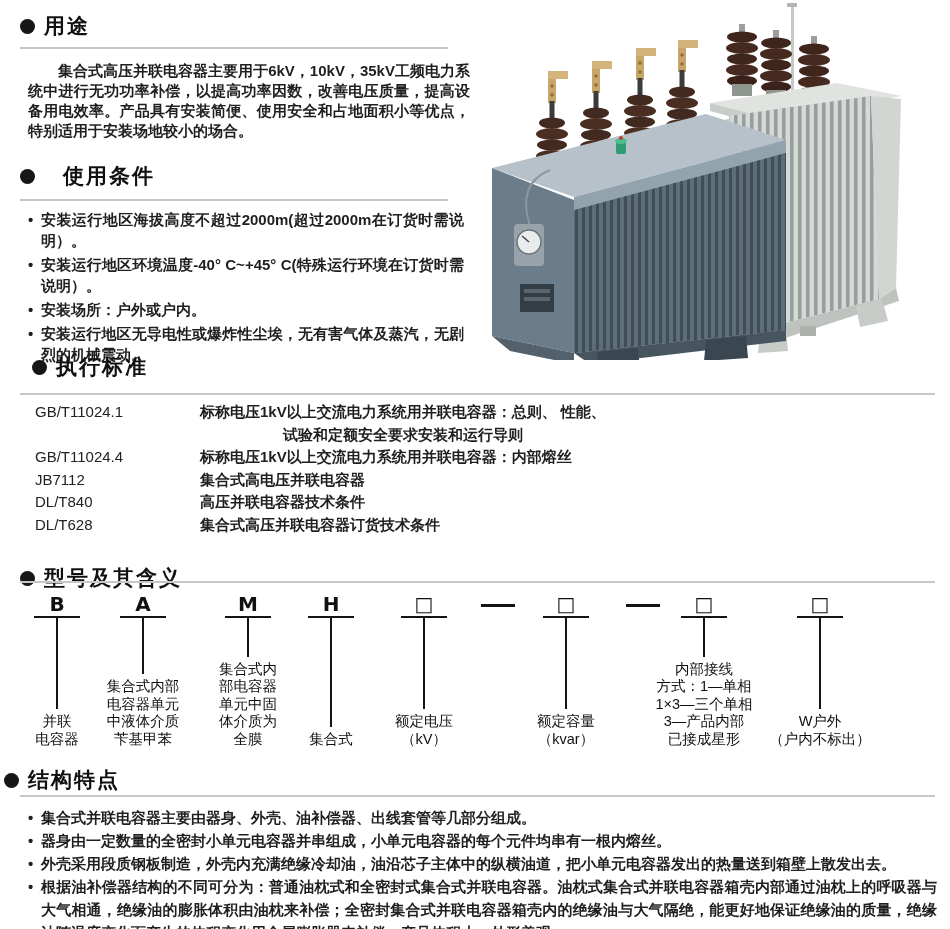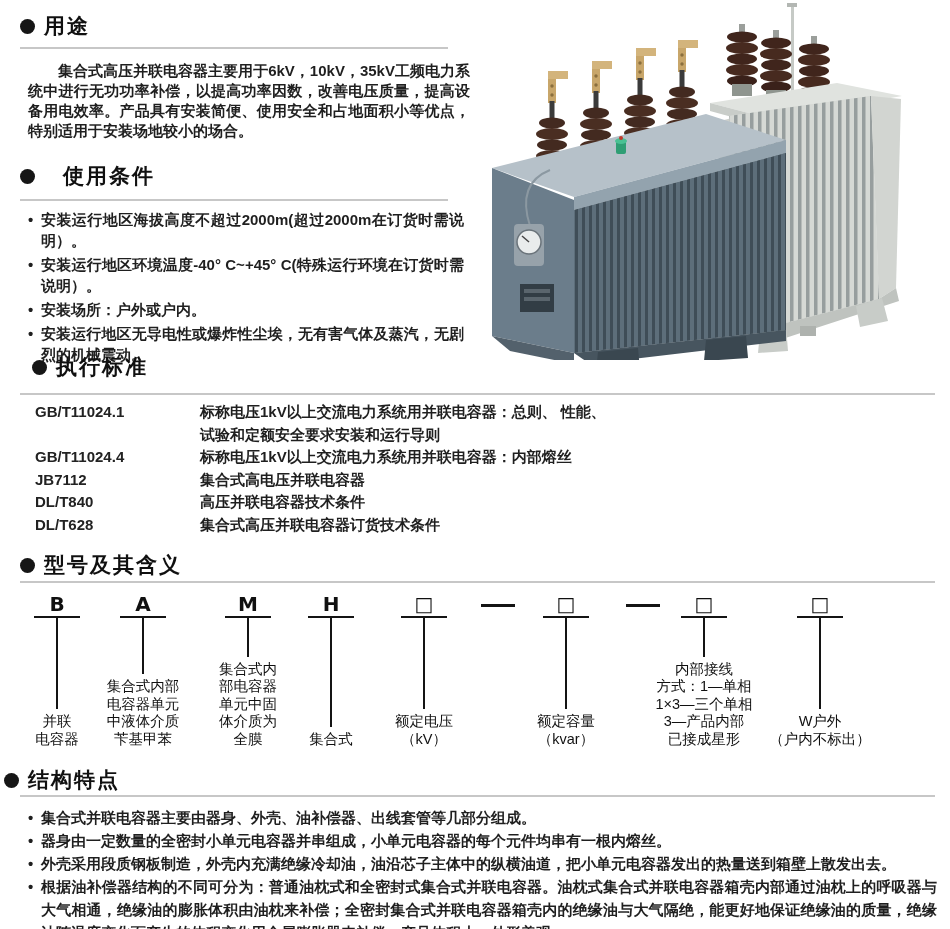"GB/T11024.1" .std-code { font-weight: 700 -> 400 }
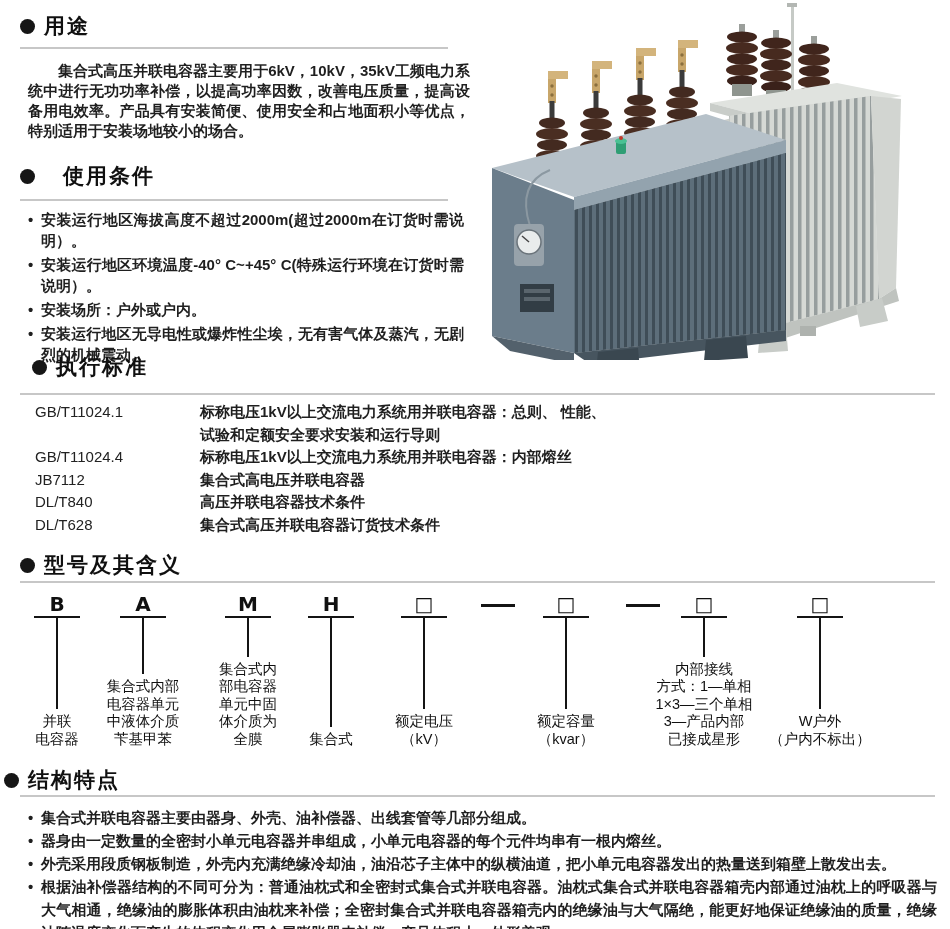"标称电压1kV以上交流电力系统用并联电容器：总则、 性能、" .std-desc { text-align: none -> center }
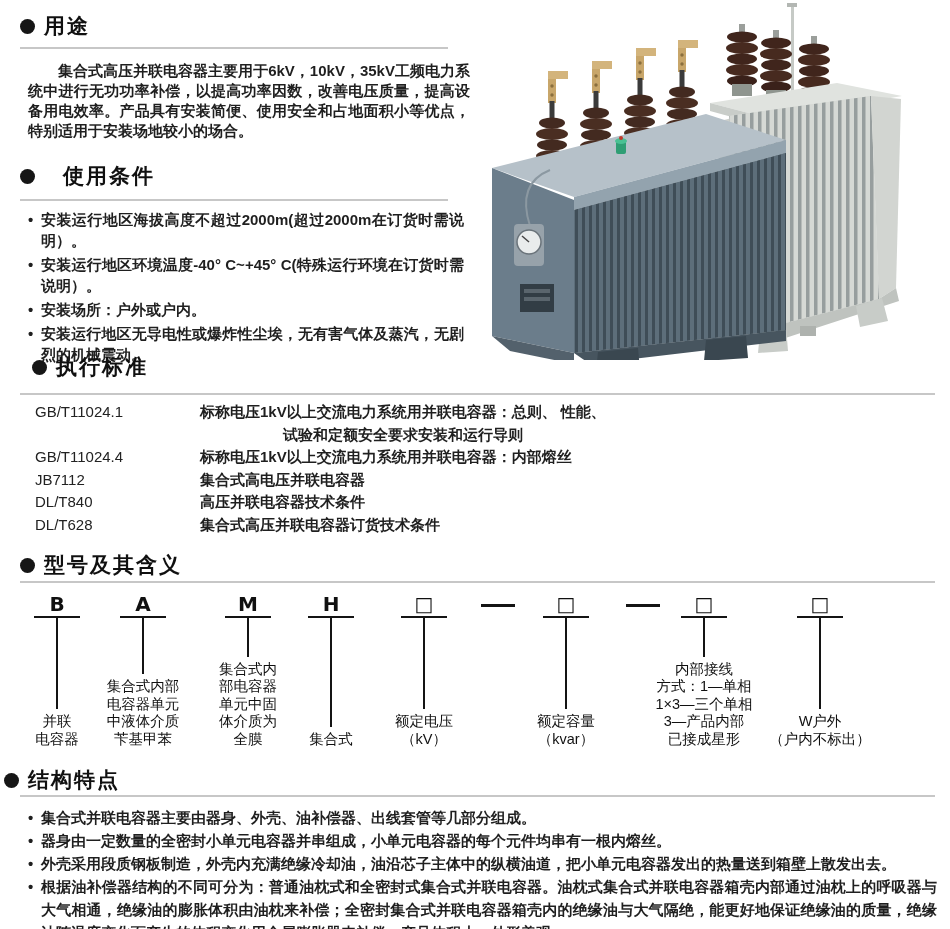"型号及其含义" div.section-header { top: 551px -> 564px }
